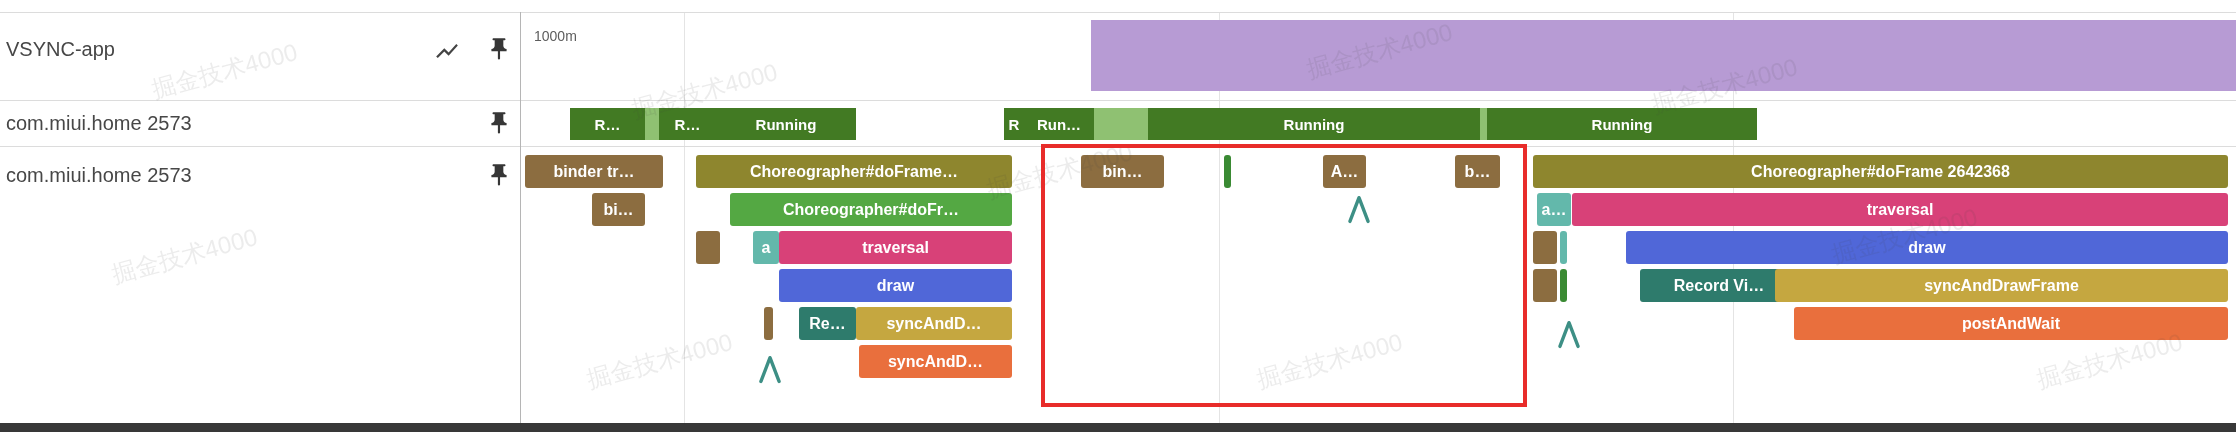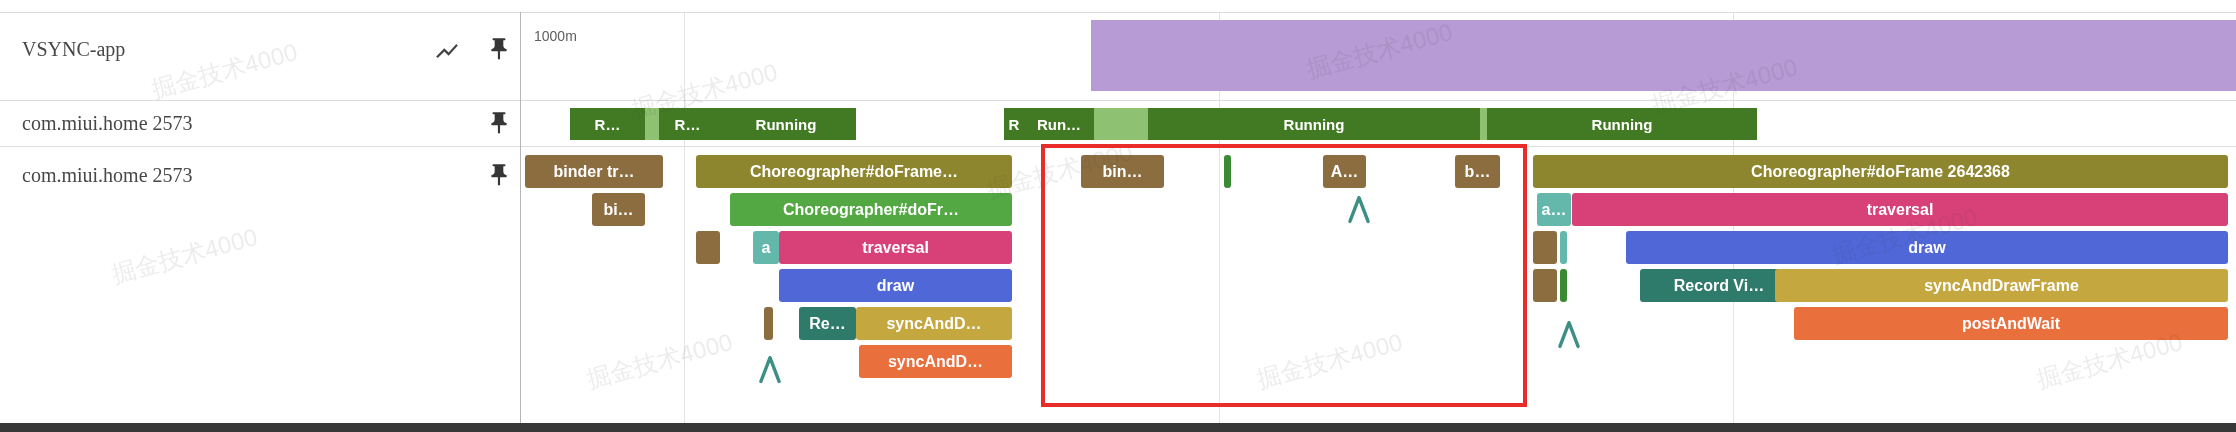"VSYNC-app" .track-label { font-family: Liberation Serif, serif -> none; left: 22px -> 6px }
